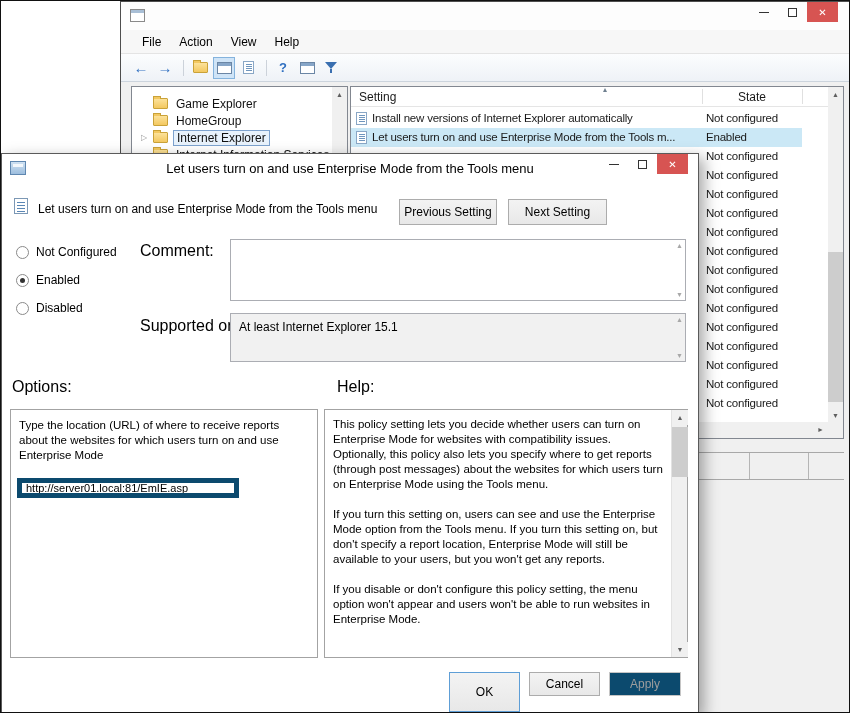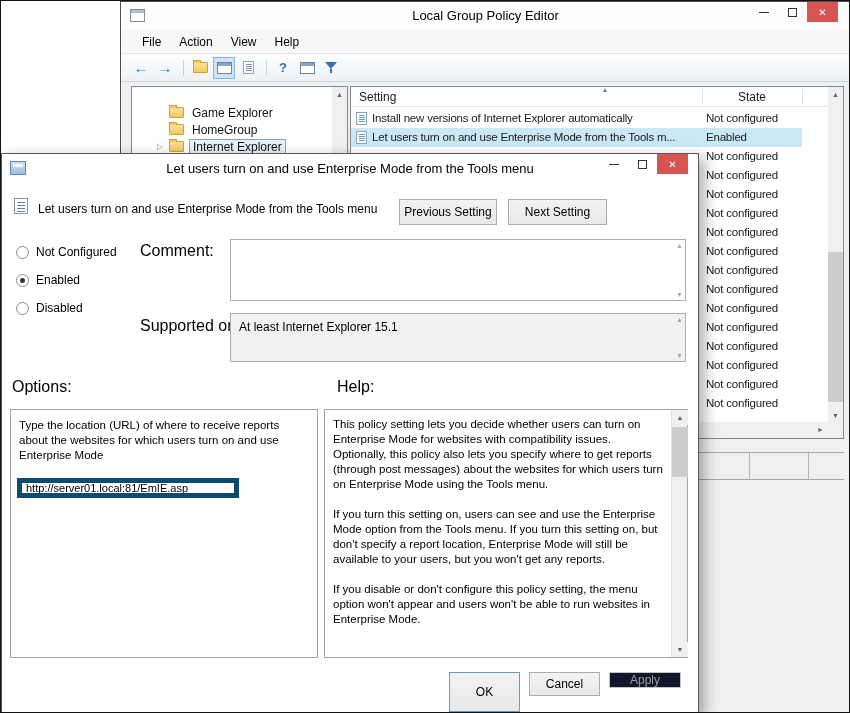"Local Group Policy Editor" span.title { html: <span>Local Group Policy Editor</span> -> none }
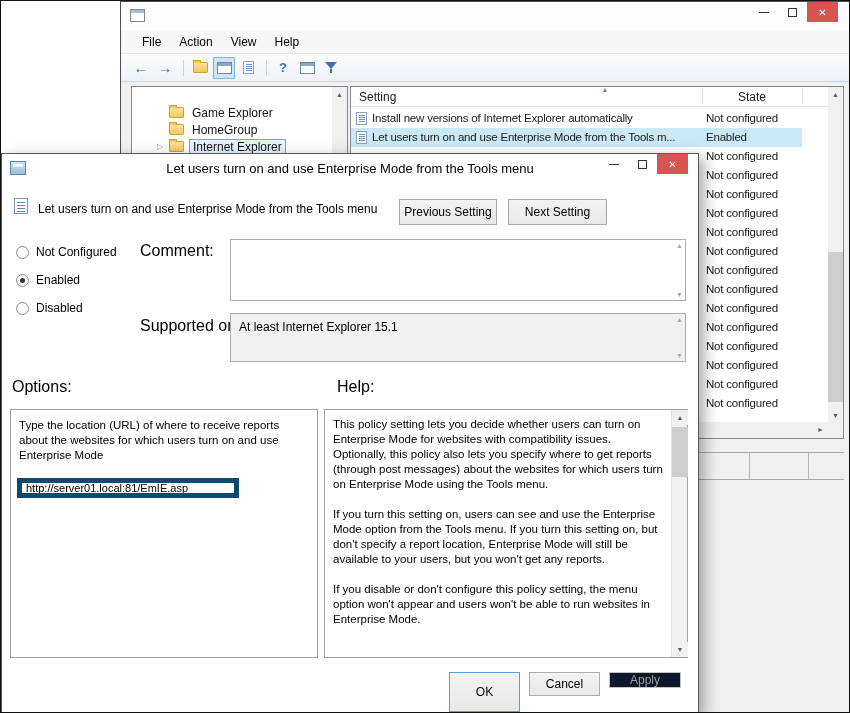"Game Explorer" .tree-items { margin-left: 16px -> none; padding-top: 17px -> 8px }
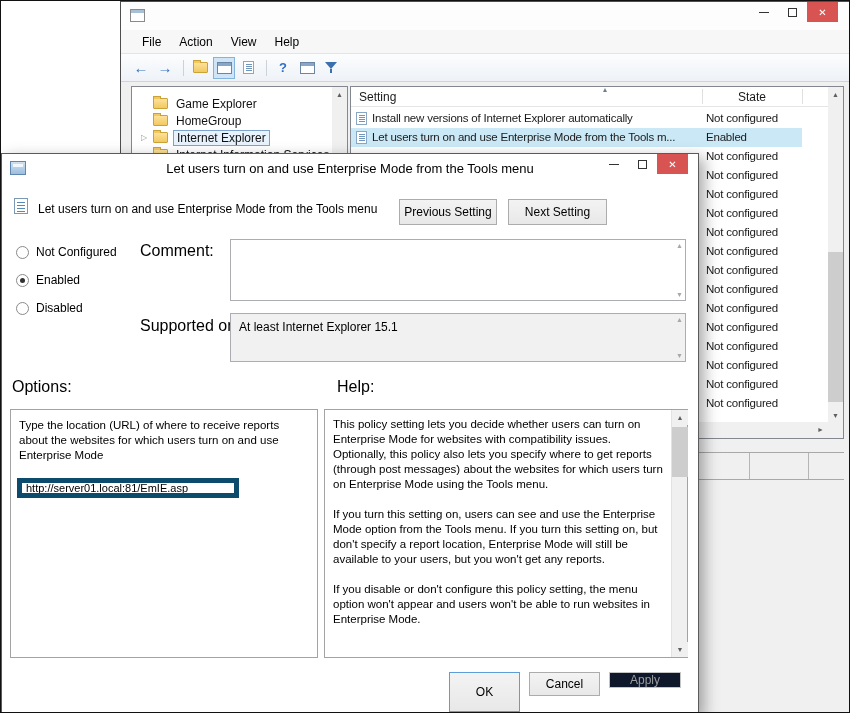"Apply" .btn-apply { background: #0f172a -> #0c4a6e; height: 16px -> 24px }
